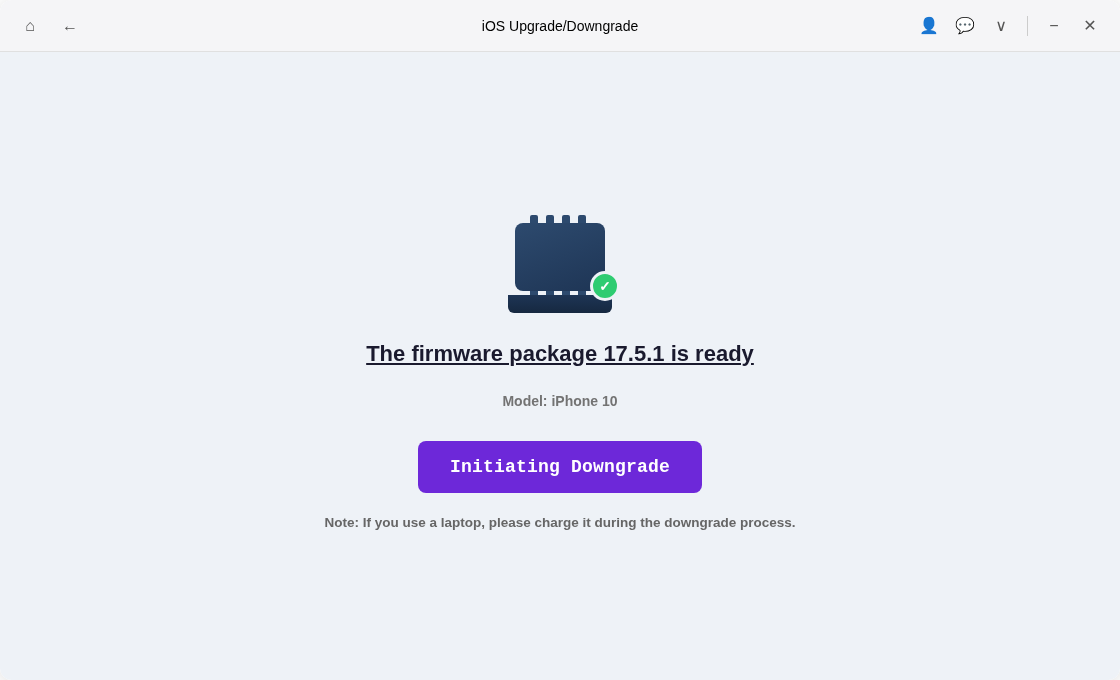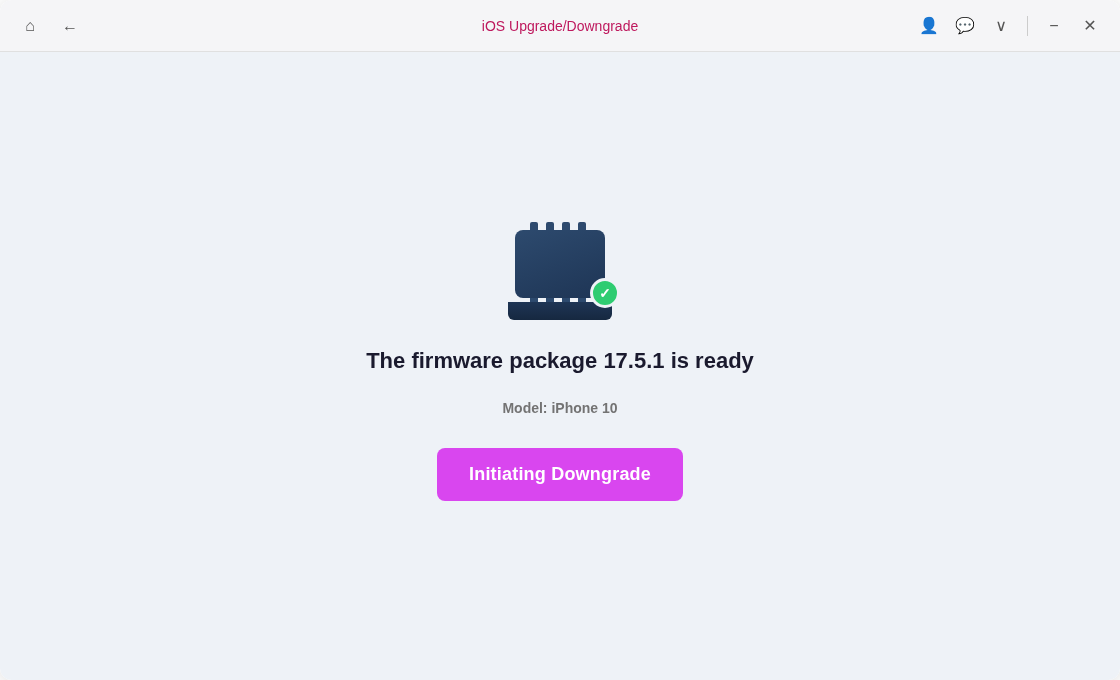"iOS Upgrade/Downgrade" .titlebar-center { color: #be185d -> #000000 }
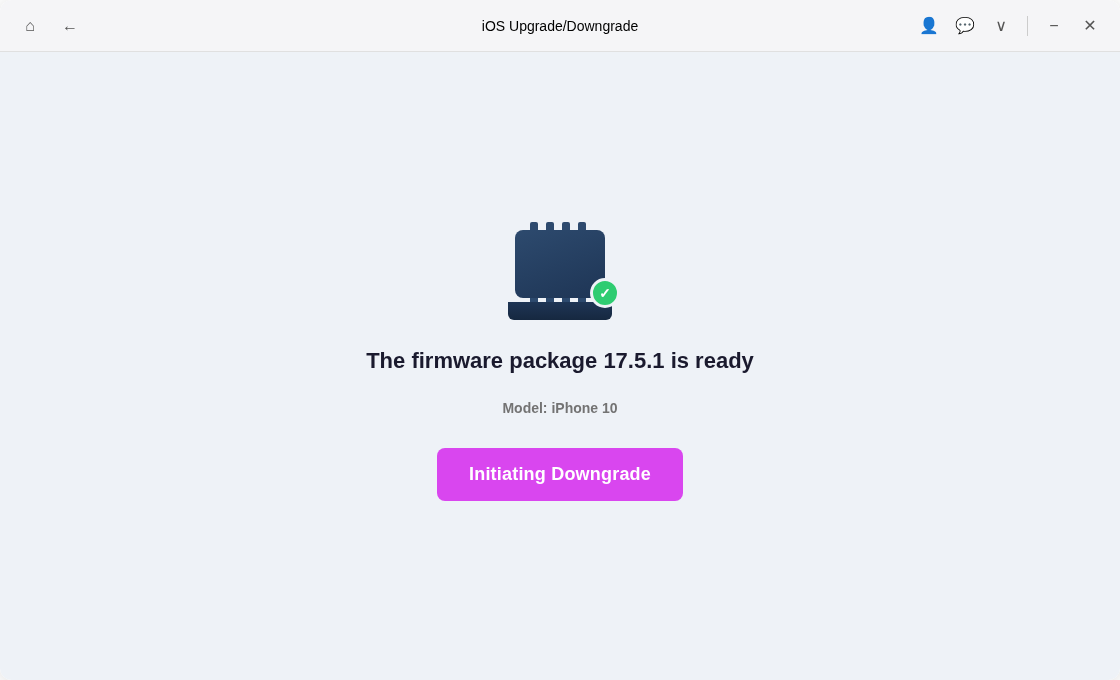"The firmware package 17.5.1 is" .firmware-title { text-decoration: none -> underline }
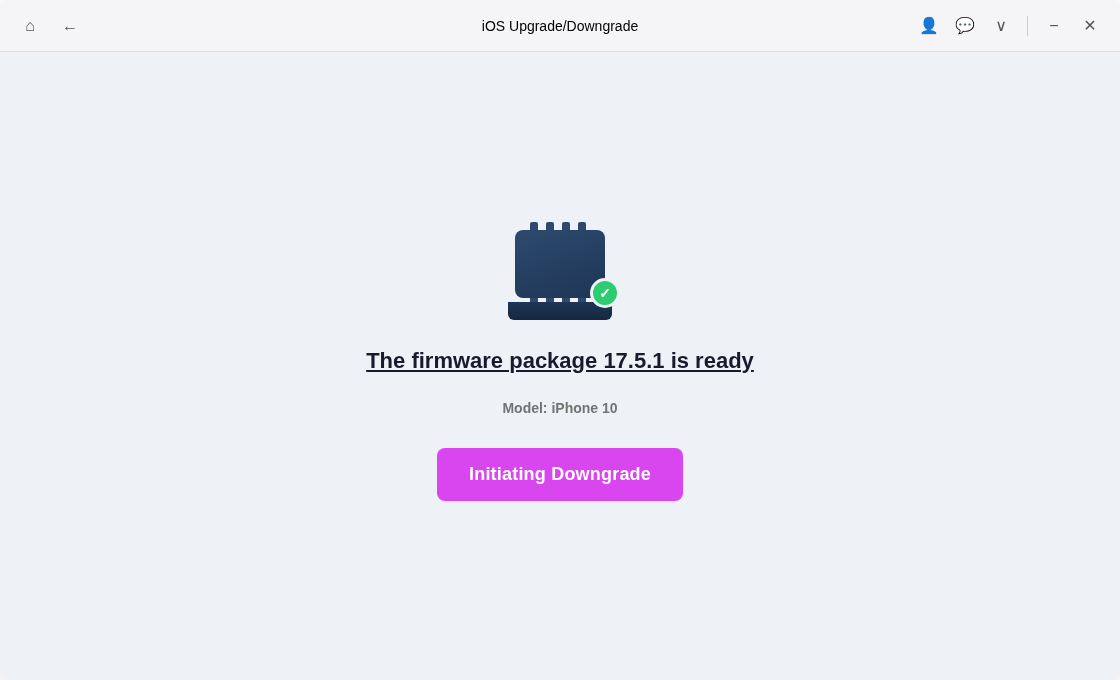"Initiating Downgrade" .downgrade-button { background: #d946ef -> #6d28d9; font-family: none -> Liberation Mono, monospace }
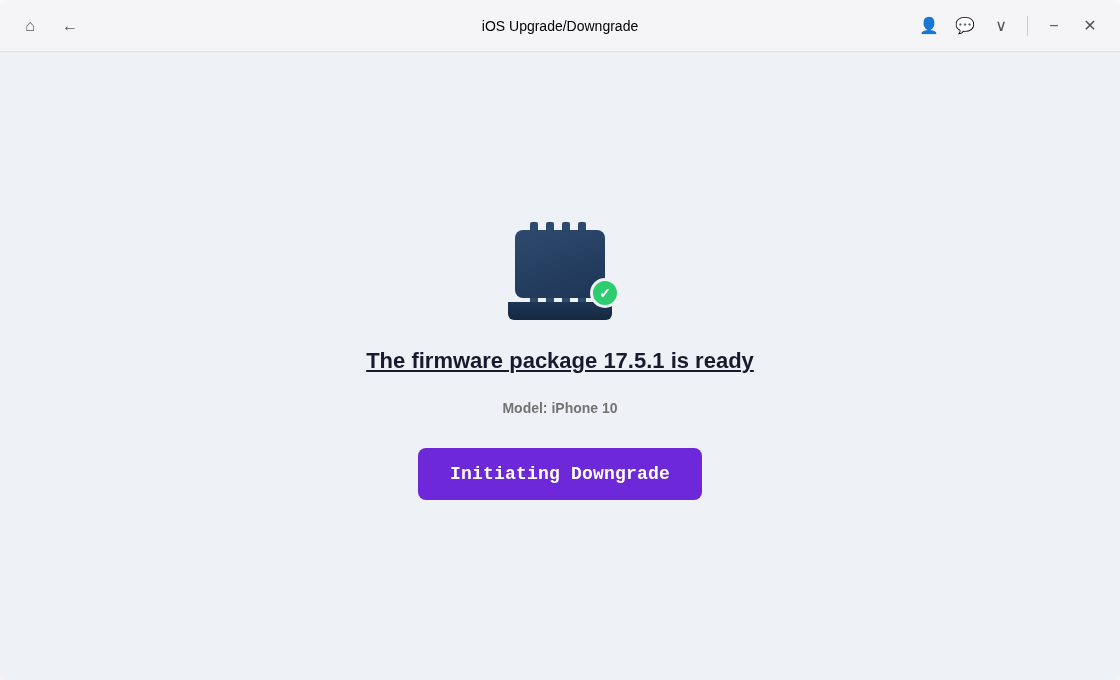"Note: If you use a" div.note-text { html: none -> <div> <span>Note:</span> <span> If you use a laptop, please charge it during the downgrade process.</span> </div> }
